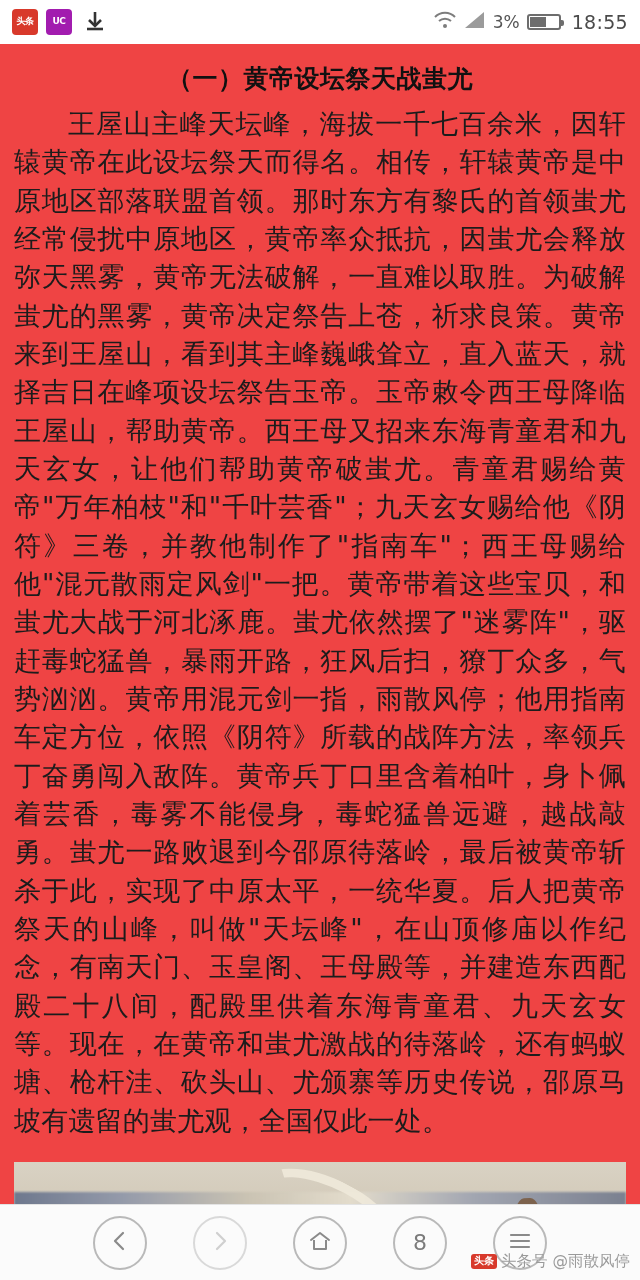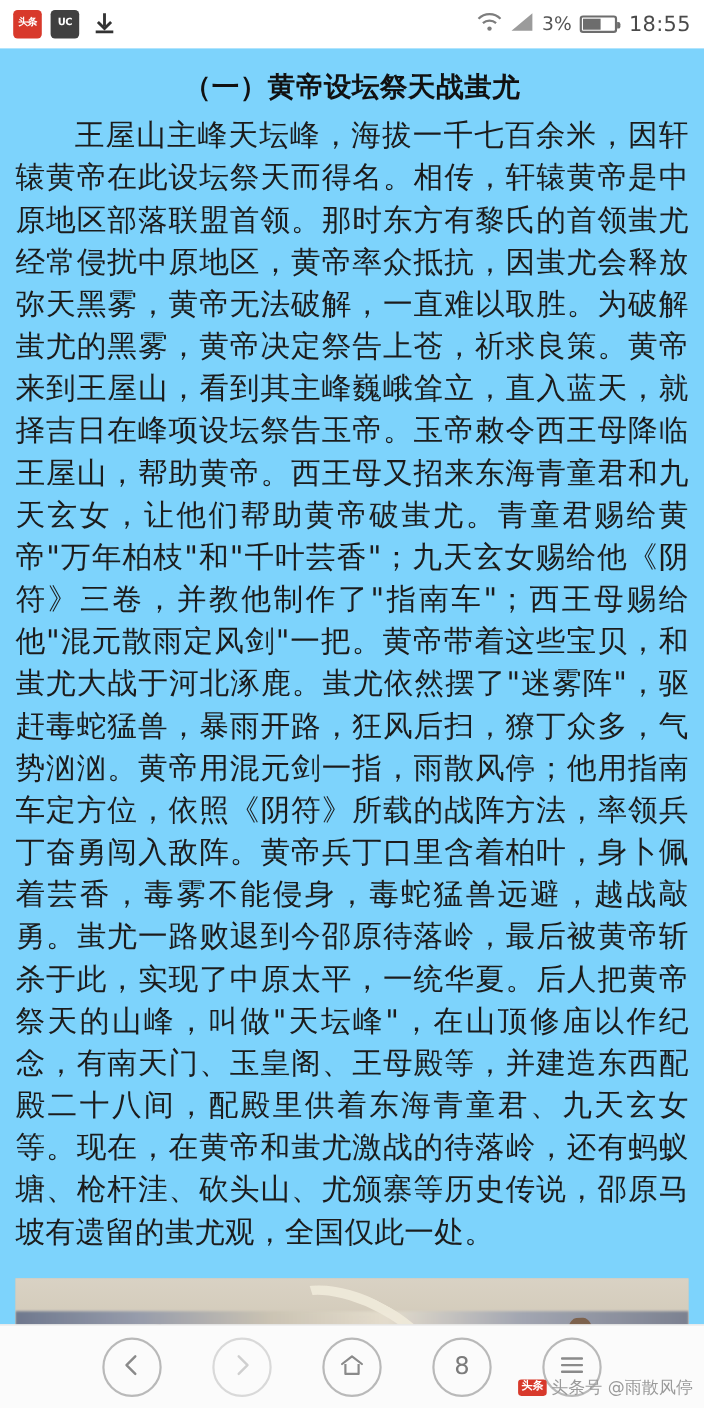"UC" .app-badge.blue { background: #404040 -> #a21caf }
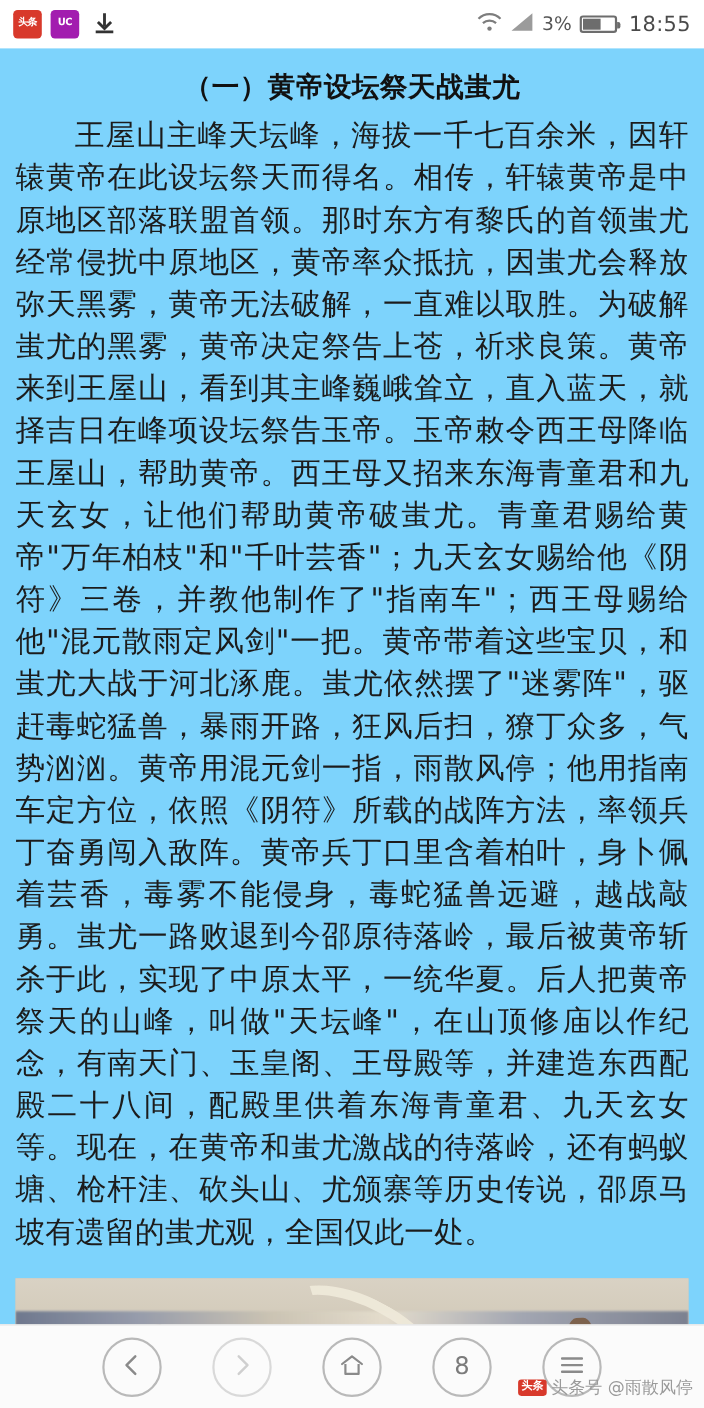"（一）黄帝设坛祭天战蚩尤" .content { background: #7dd3fc -> #ef4444 }
